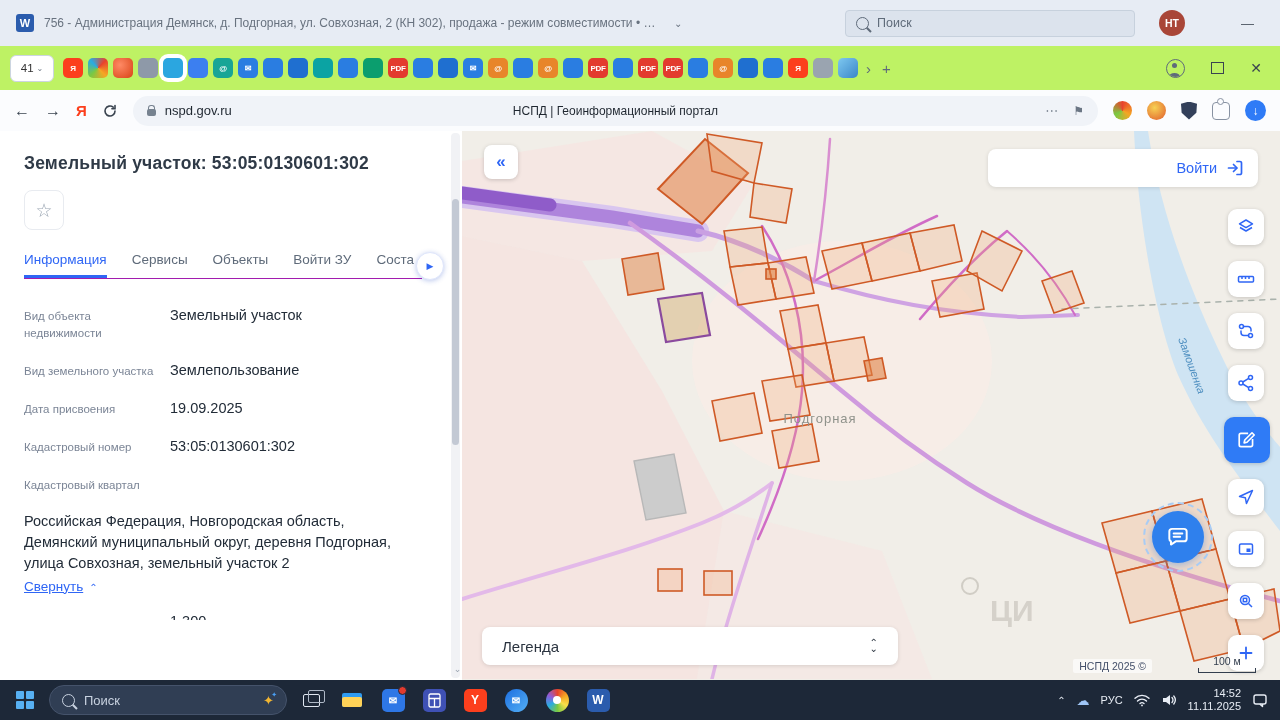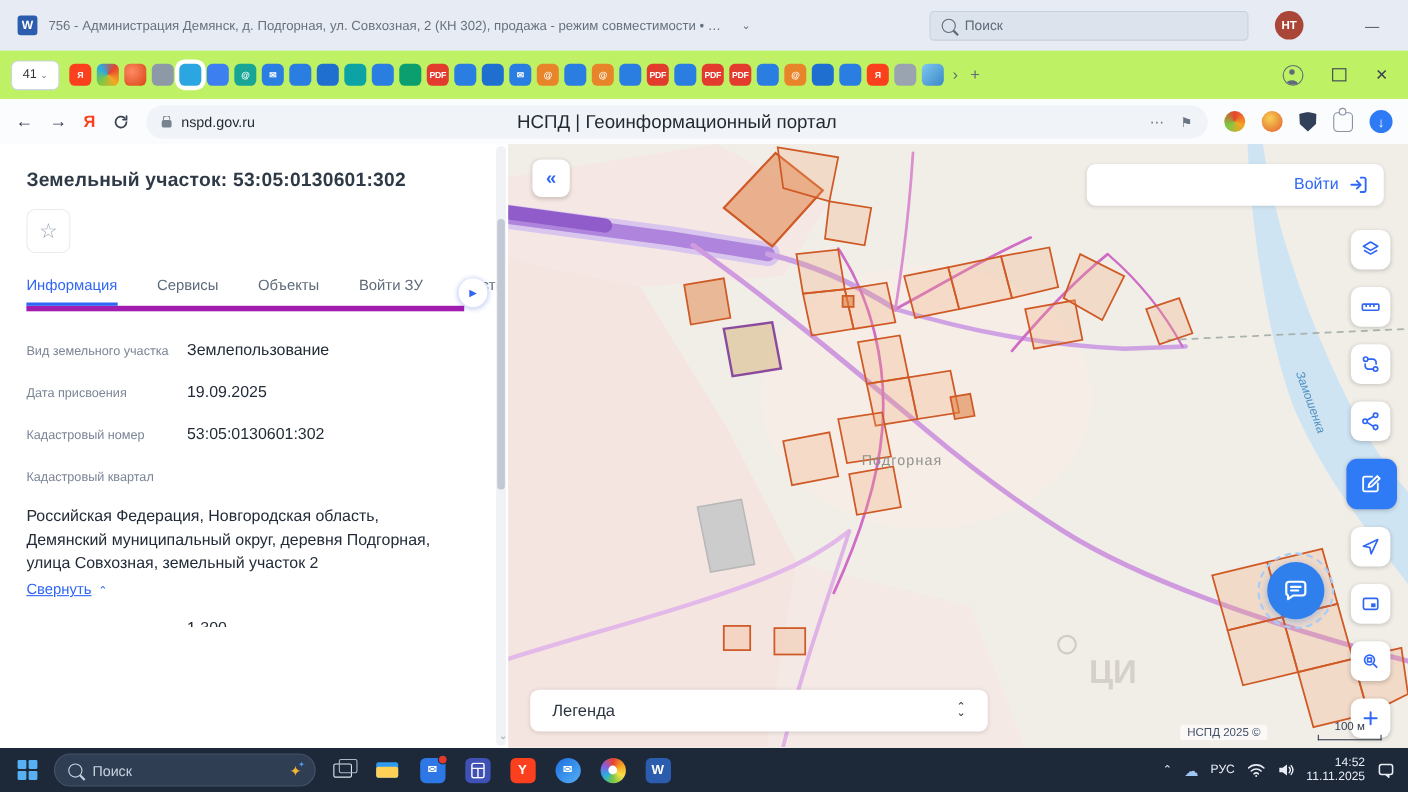"НСПД | Геоинформационный портал" .addr-title { font-size: 17px -> 12px }
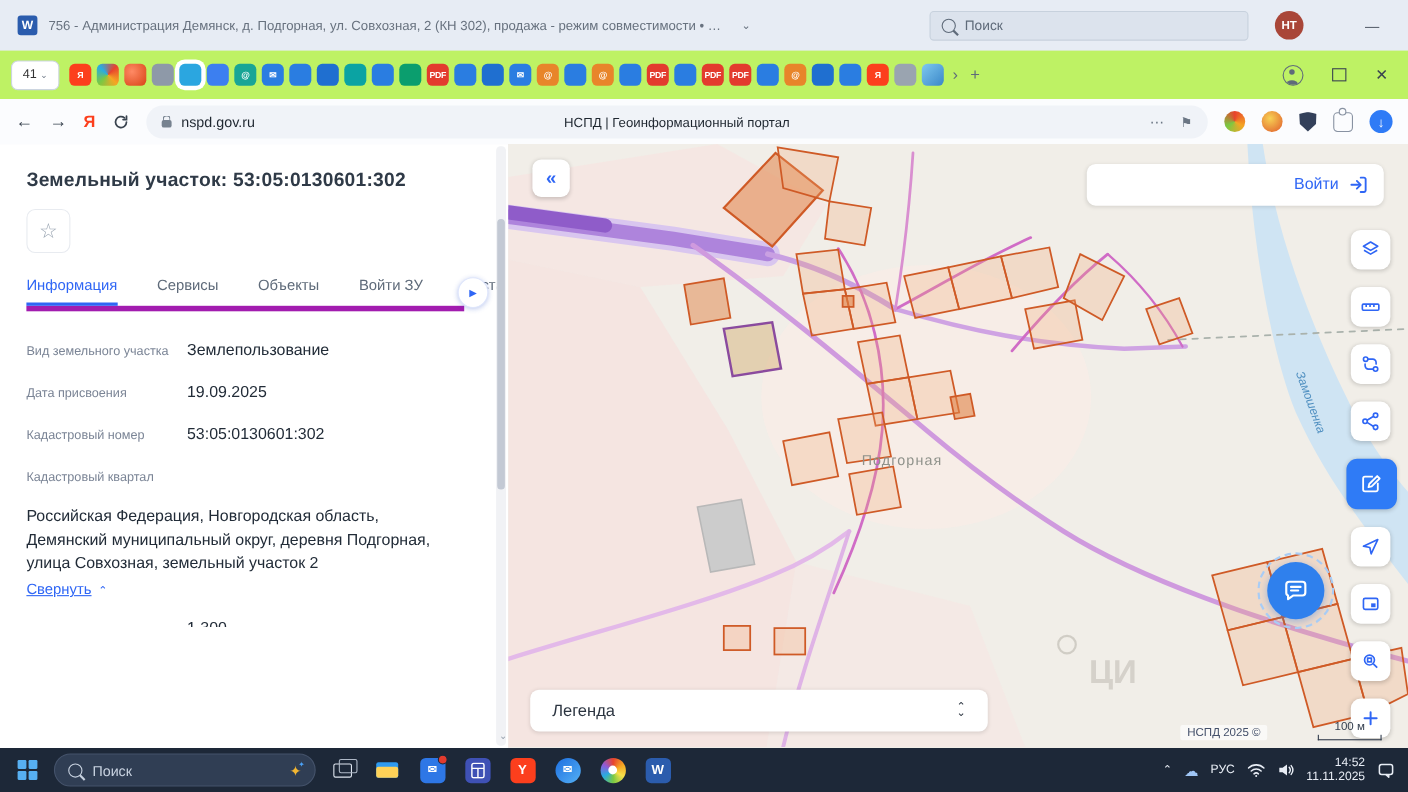"Информация" .ptabs { border-bottom: 5px solid #a21caf -> 1px solid #a21caf; gap: 36px -> 25px }
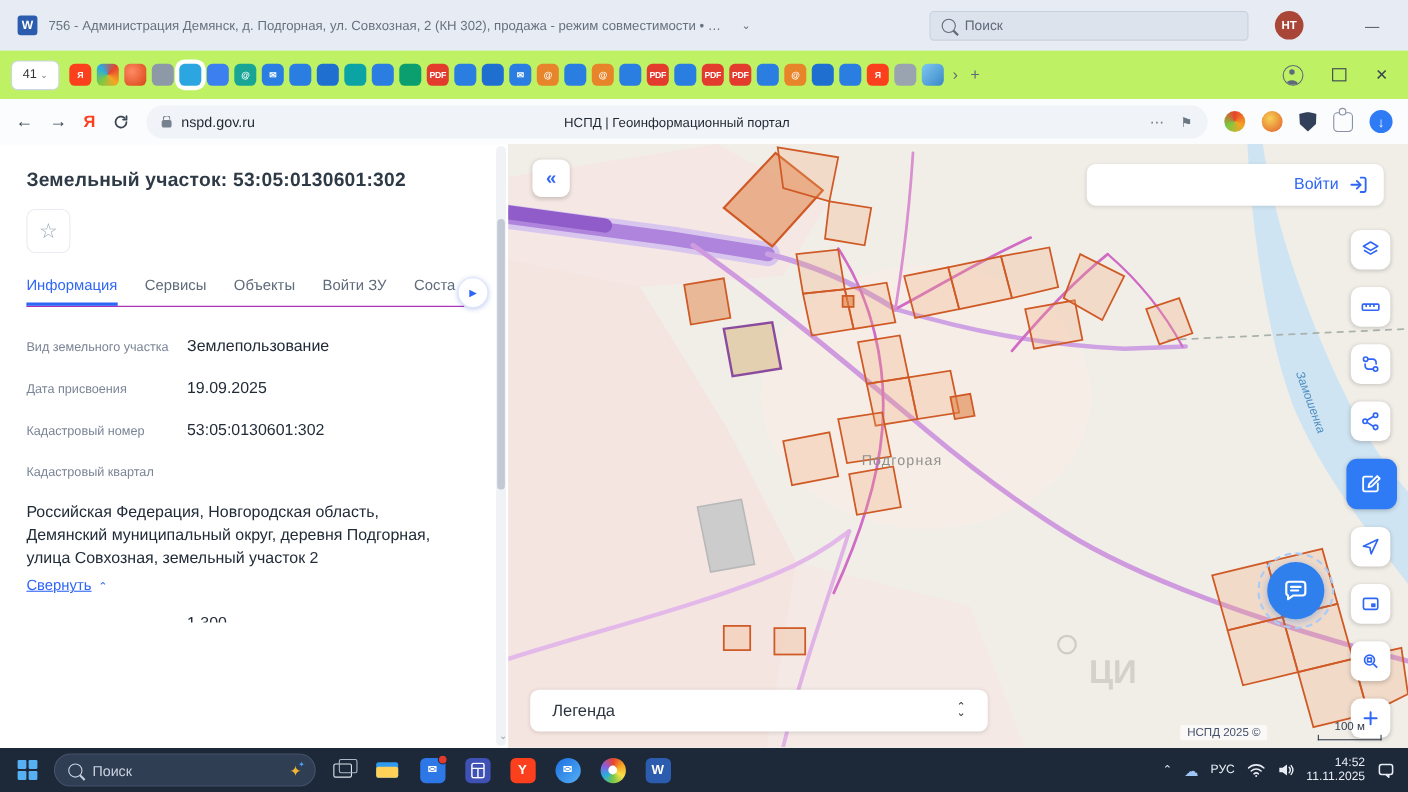"Вид объекта недвижимости" div.field { html: none -> <div> <div>Вид объекта недвижимости</div> <div>Земельный участок</div> </div> }
